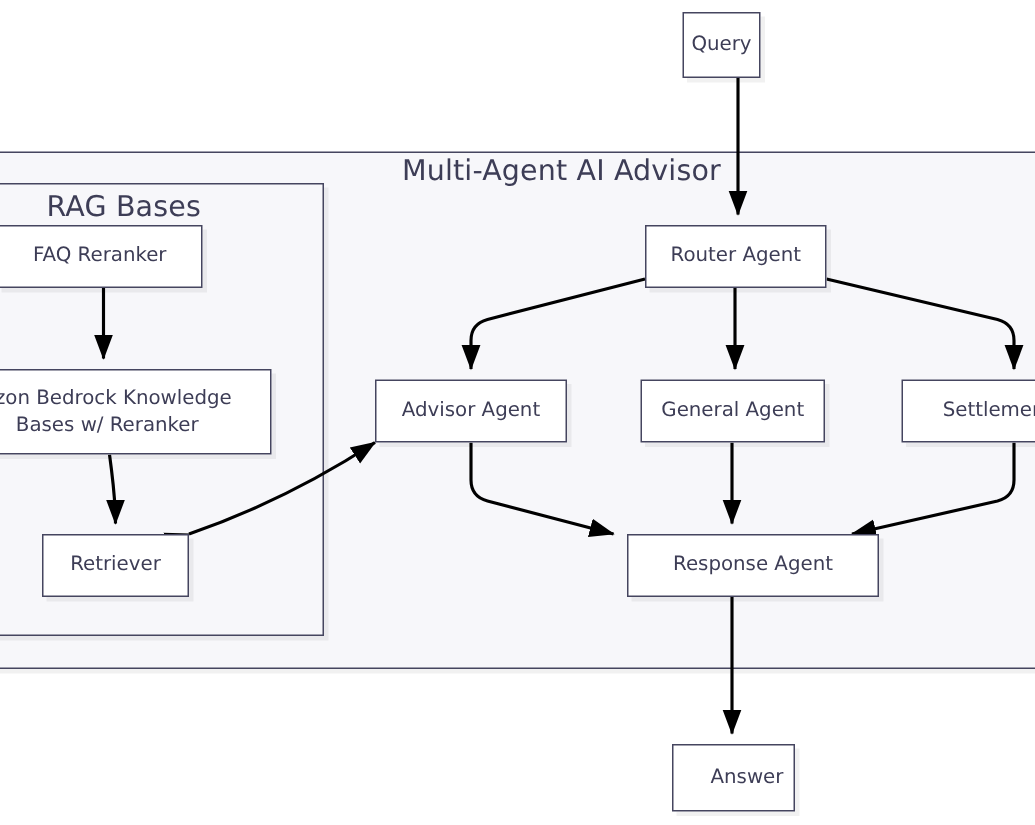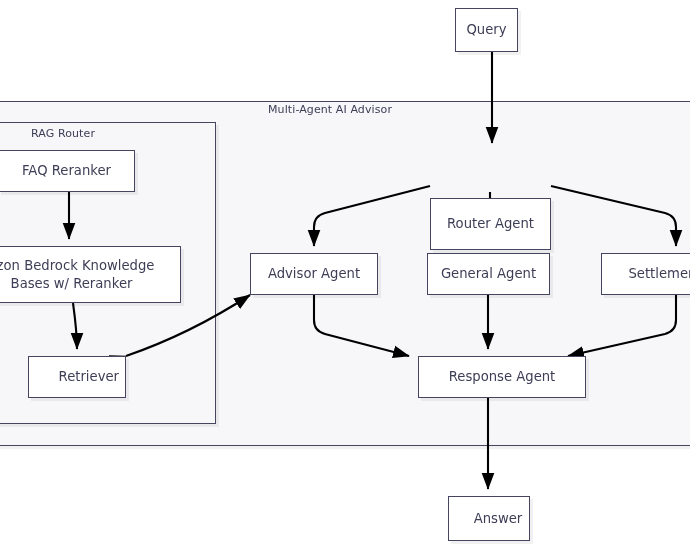"Query" div.node { width: 63px -> 52px }
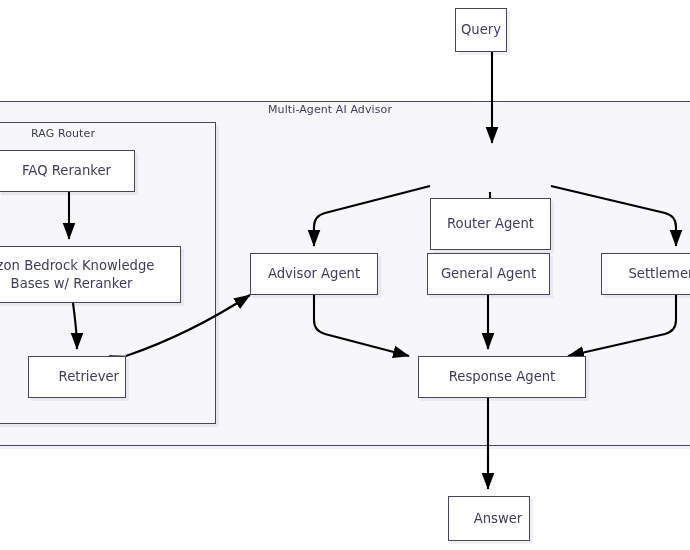"Multi-Agent AI Advisor" .group-label { font-size: 11px -> 19px }
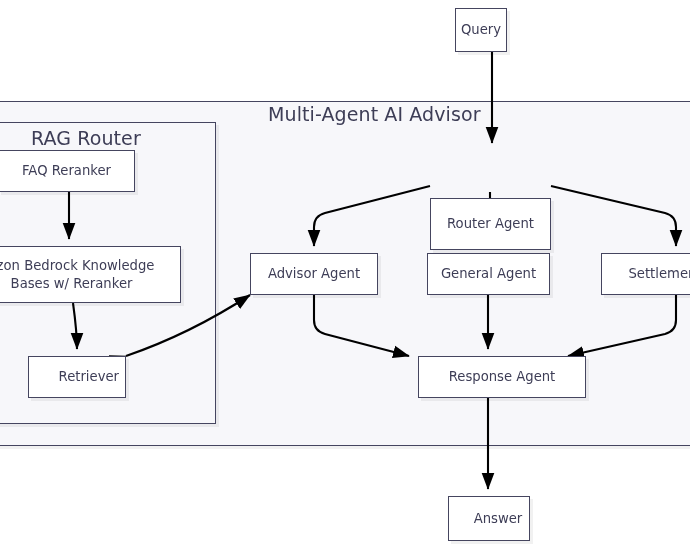"RAG Router" div.group-label { text: Router -> Bases }
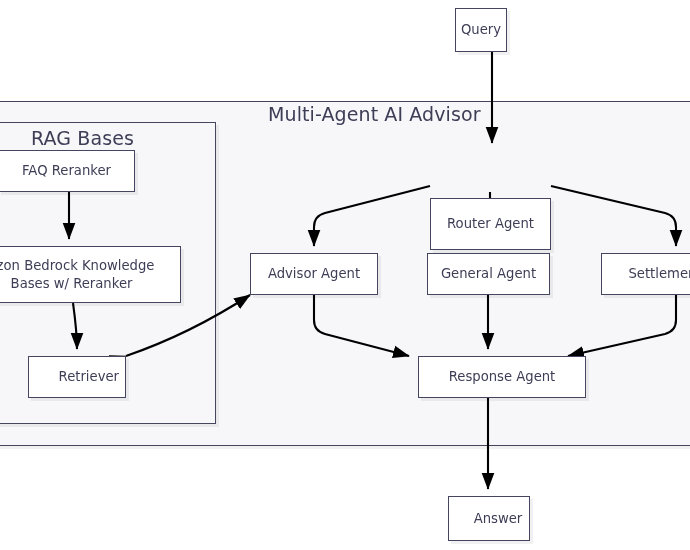"Router Agent" div.node { height: 52px -> 42px; margin-top: 48px -> none }
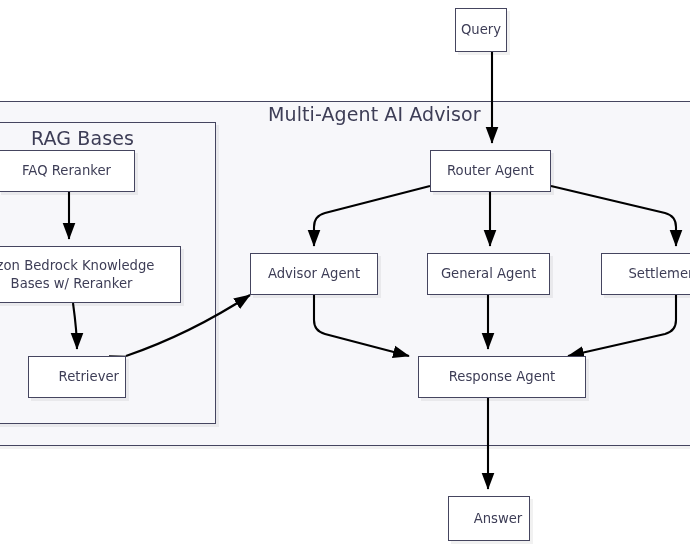"Retriever" div.node { justify-content: flex-end -> none }
